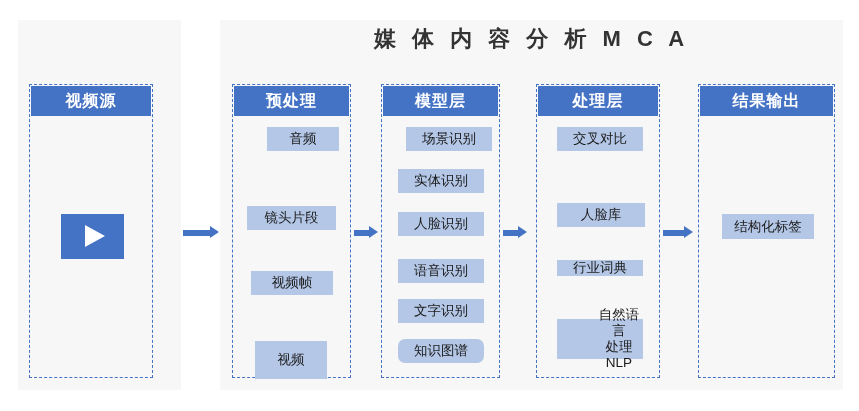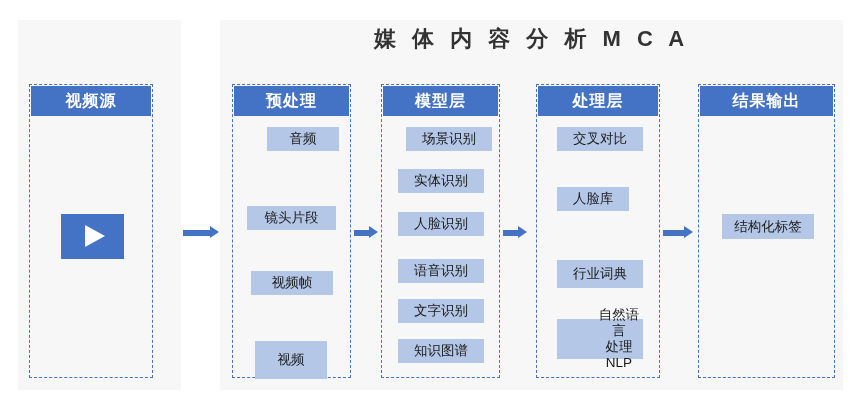"人脸库" div.node { top: 102px -> 118px; width: 72px -> 88px }
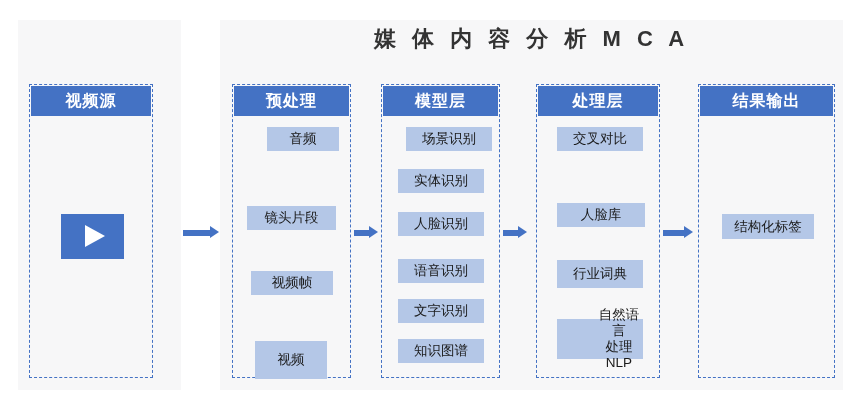"行业词典" div.node { height: 28px -> 16px }
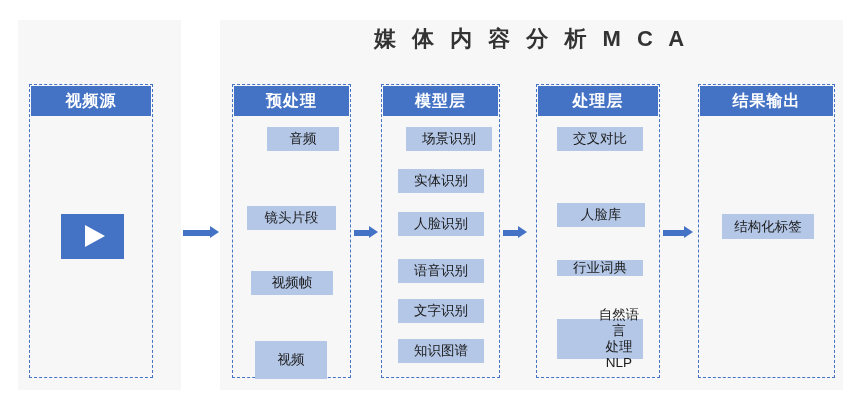"知识图谱" div.node { border-radius: none -> 7px }
